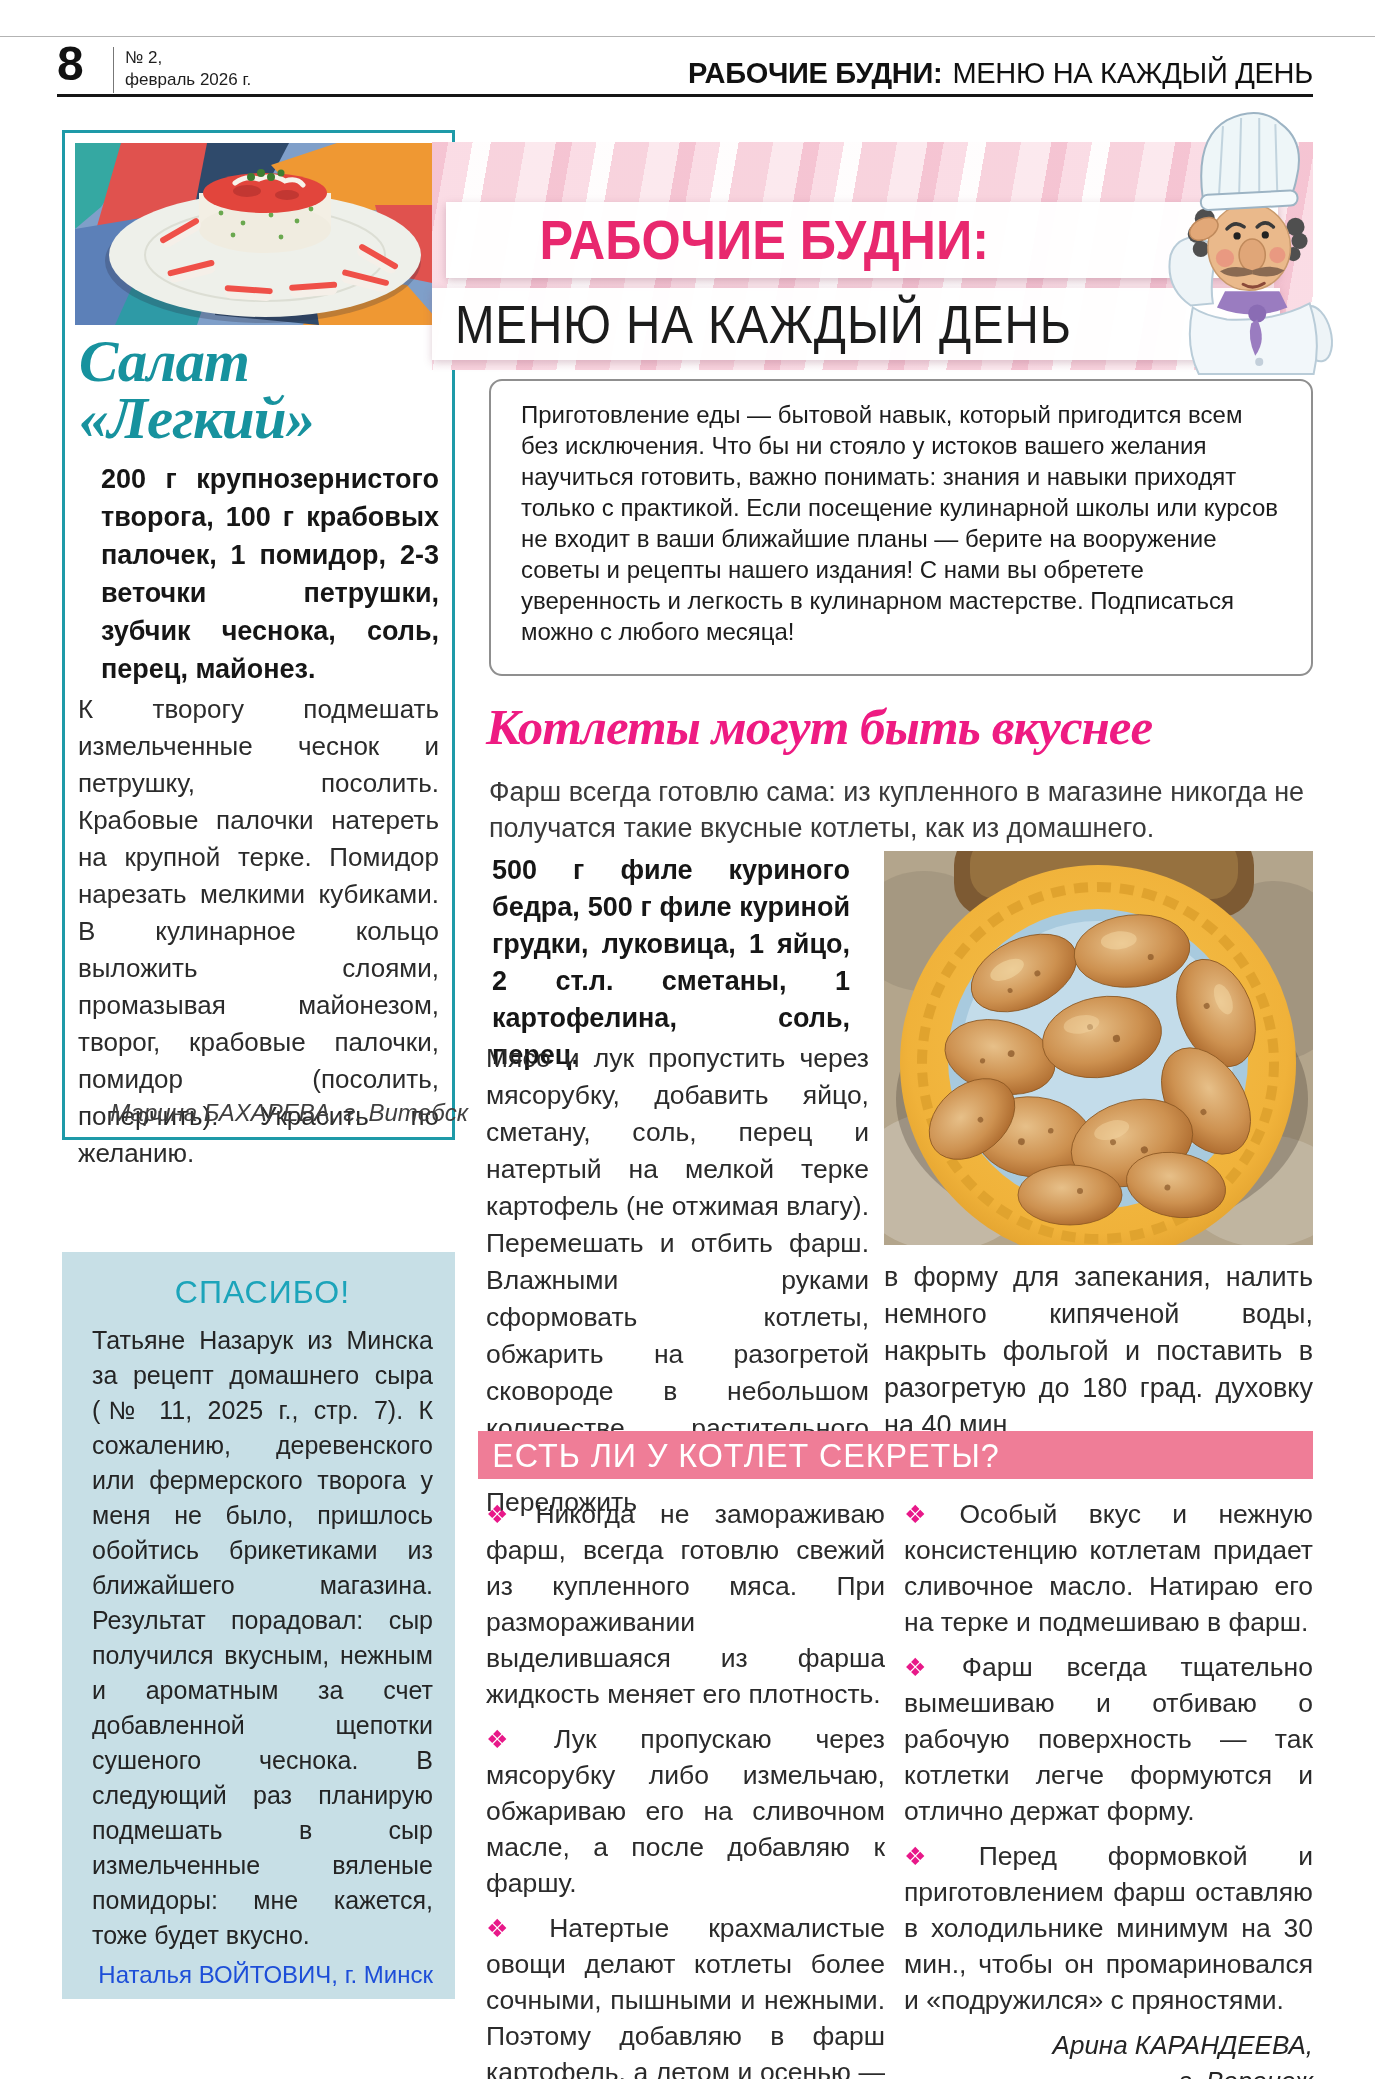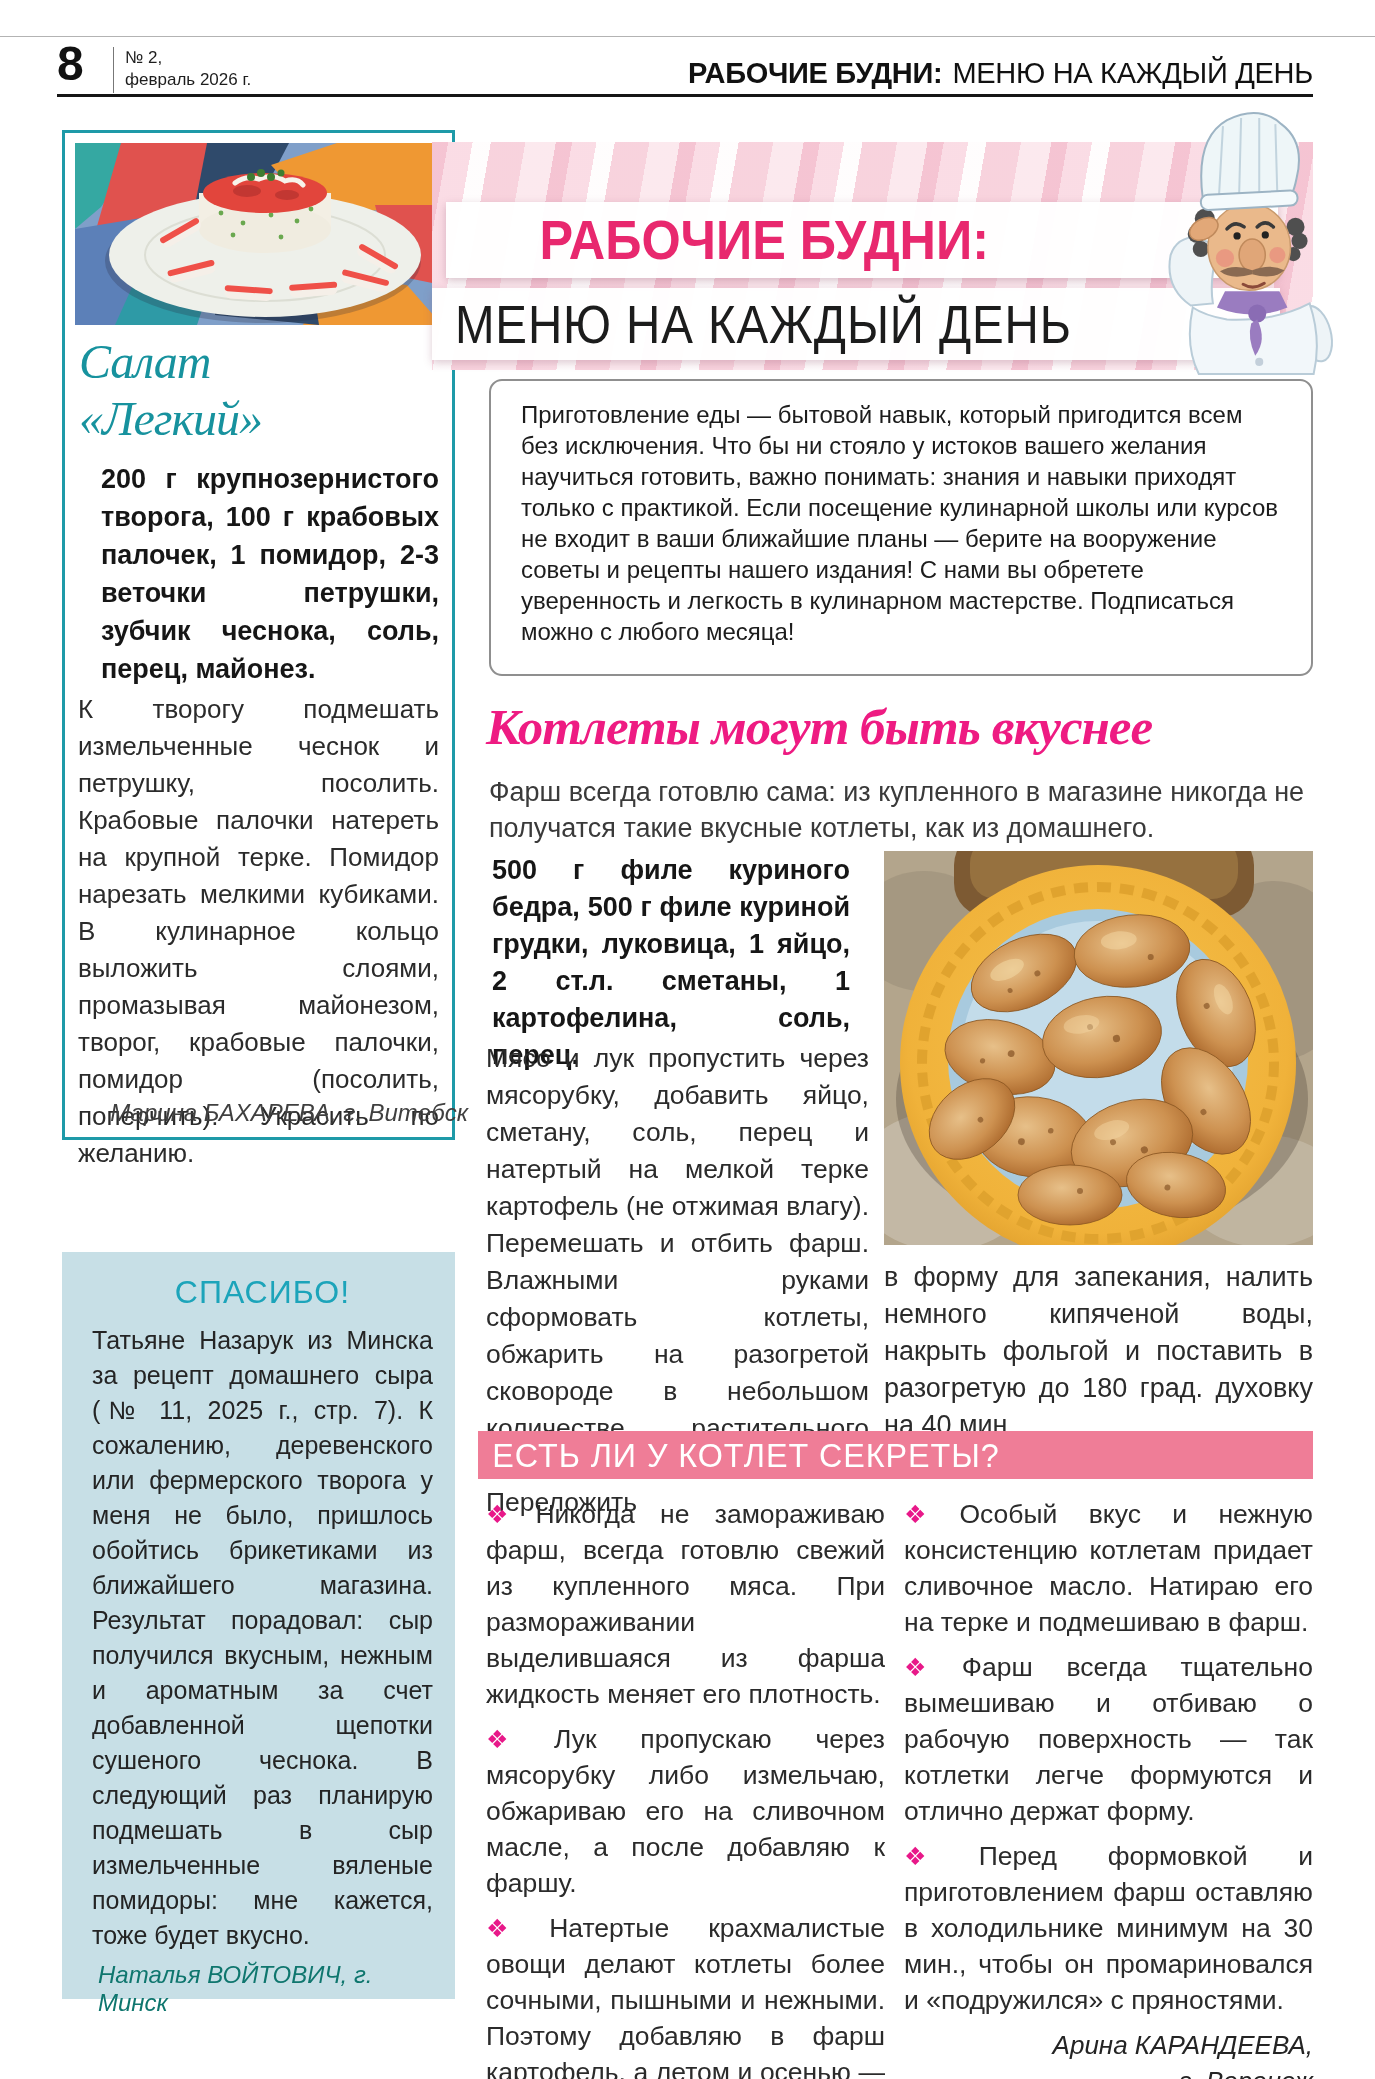"Салат" .salad-title { font-size: 48px -> 59px; font-weight: 400 -> 700 }
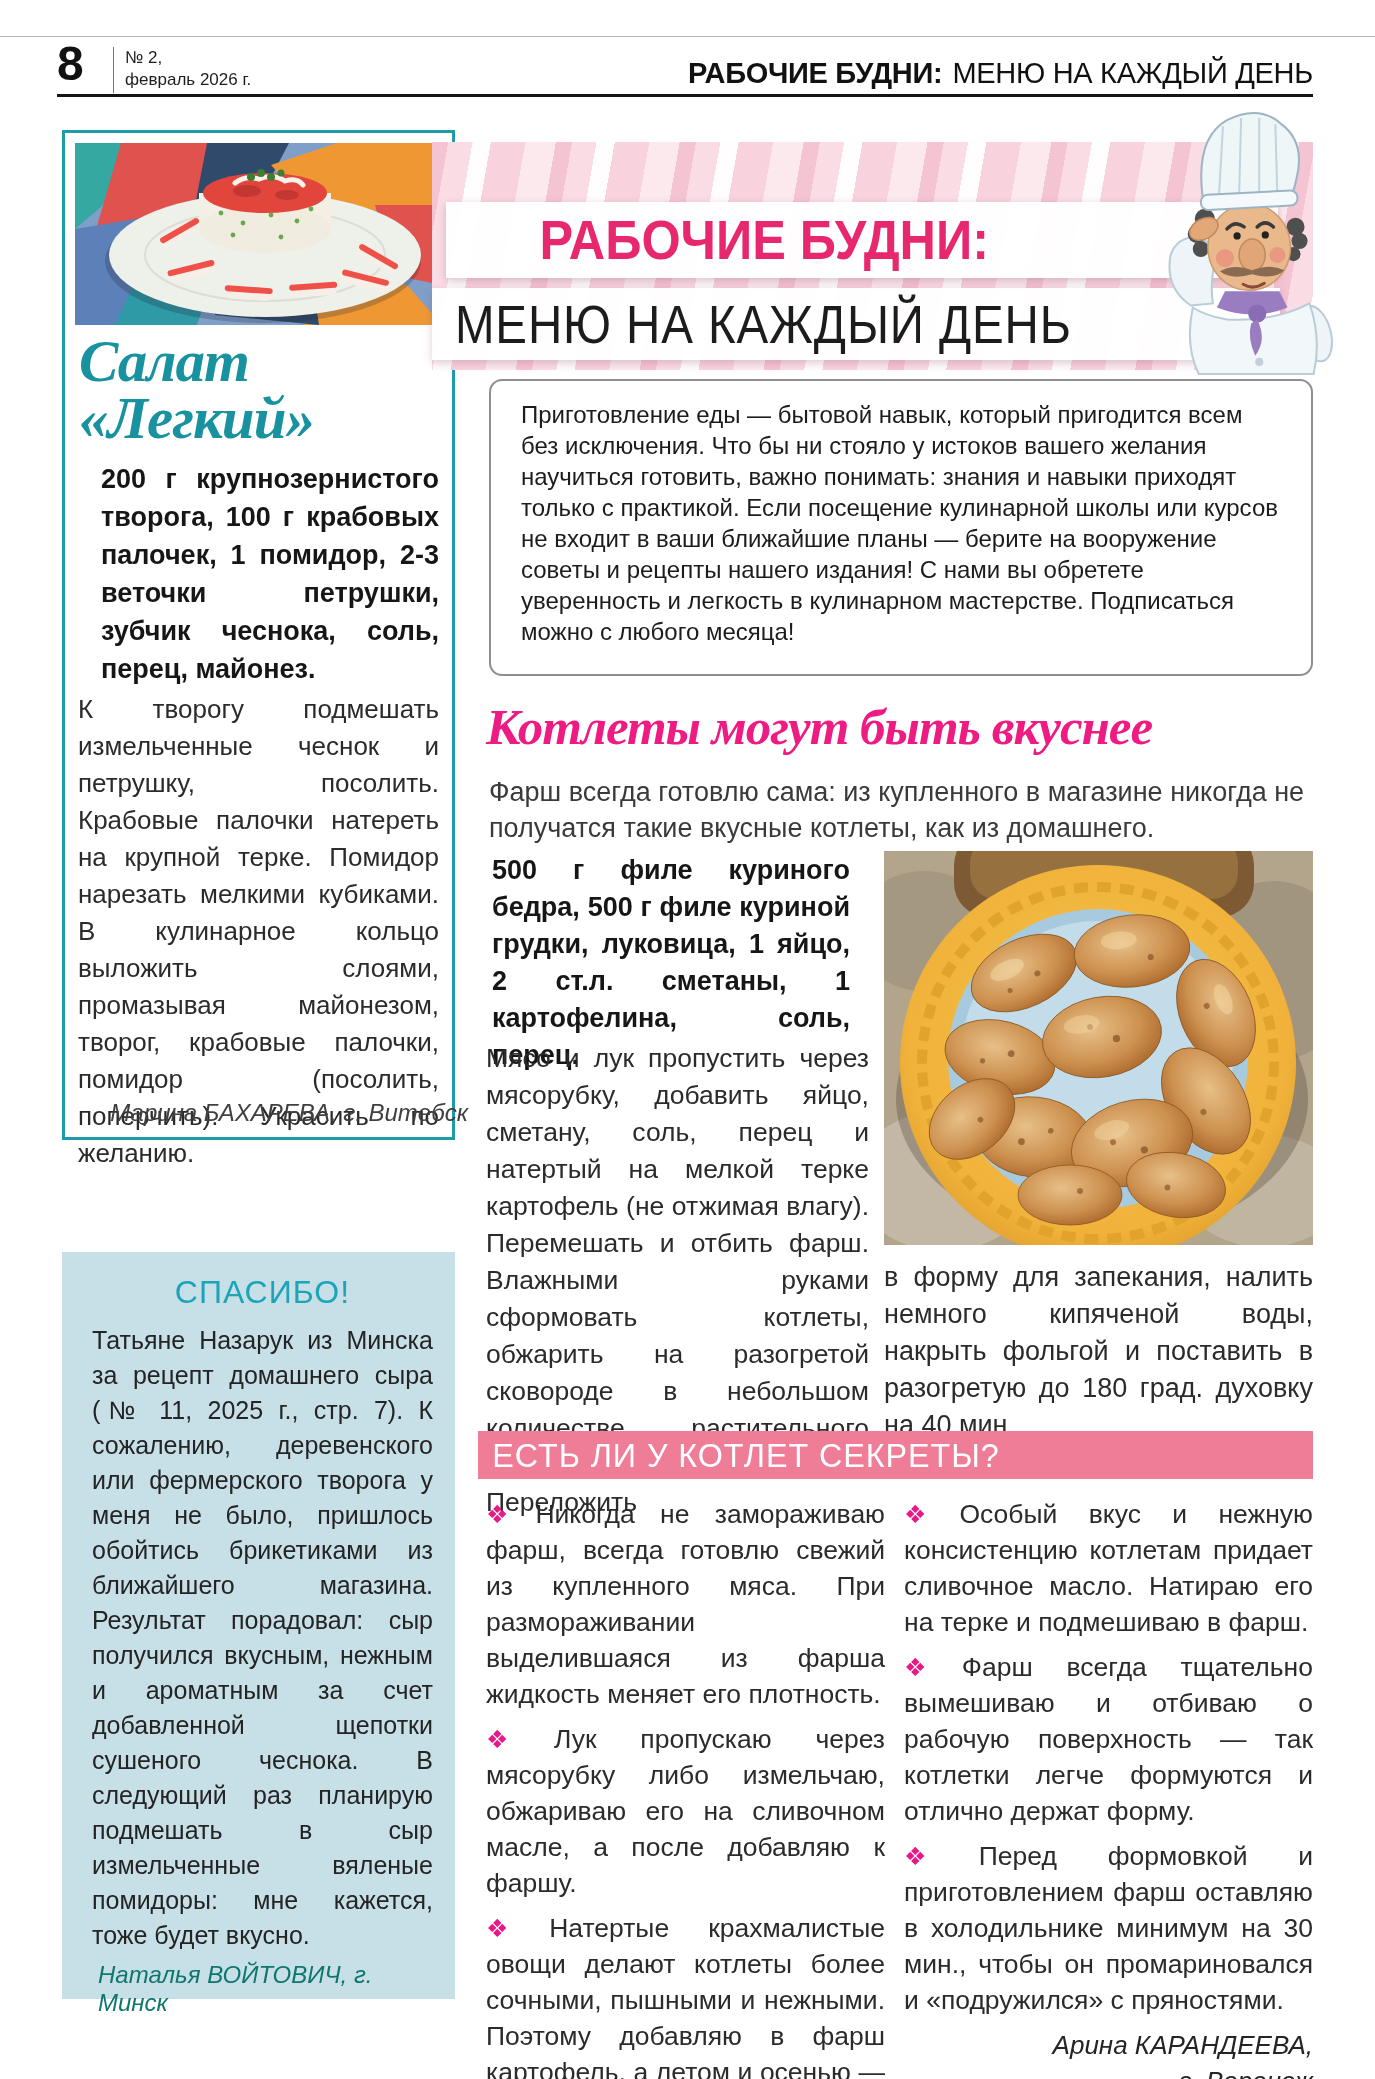"Наталья ВОЙТОВИЧ, г. Минск" .thanks-author { color: #0f766e -> #1d4ed8; font-style: italic -> none; text-align: none -> right }
